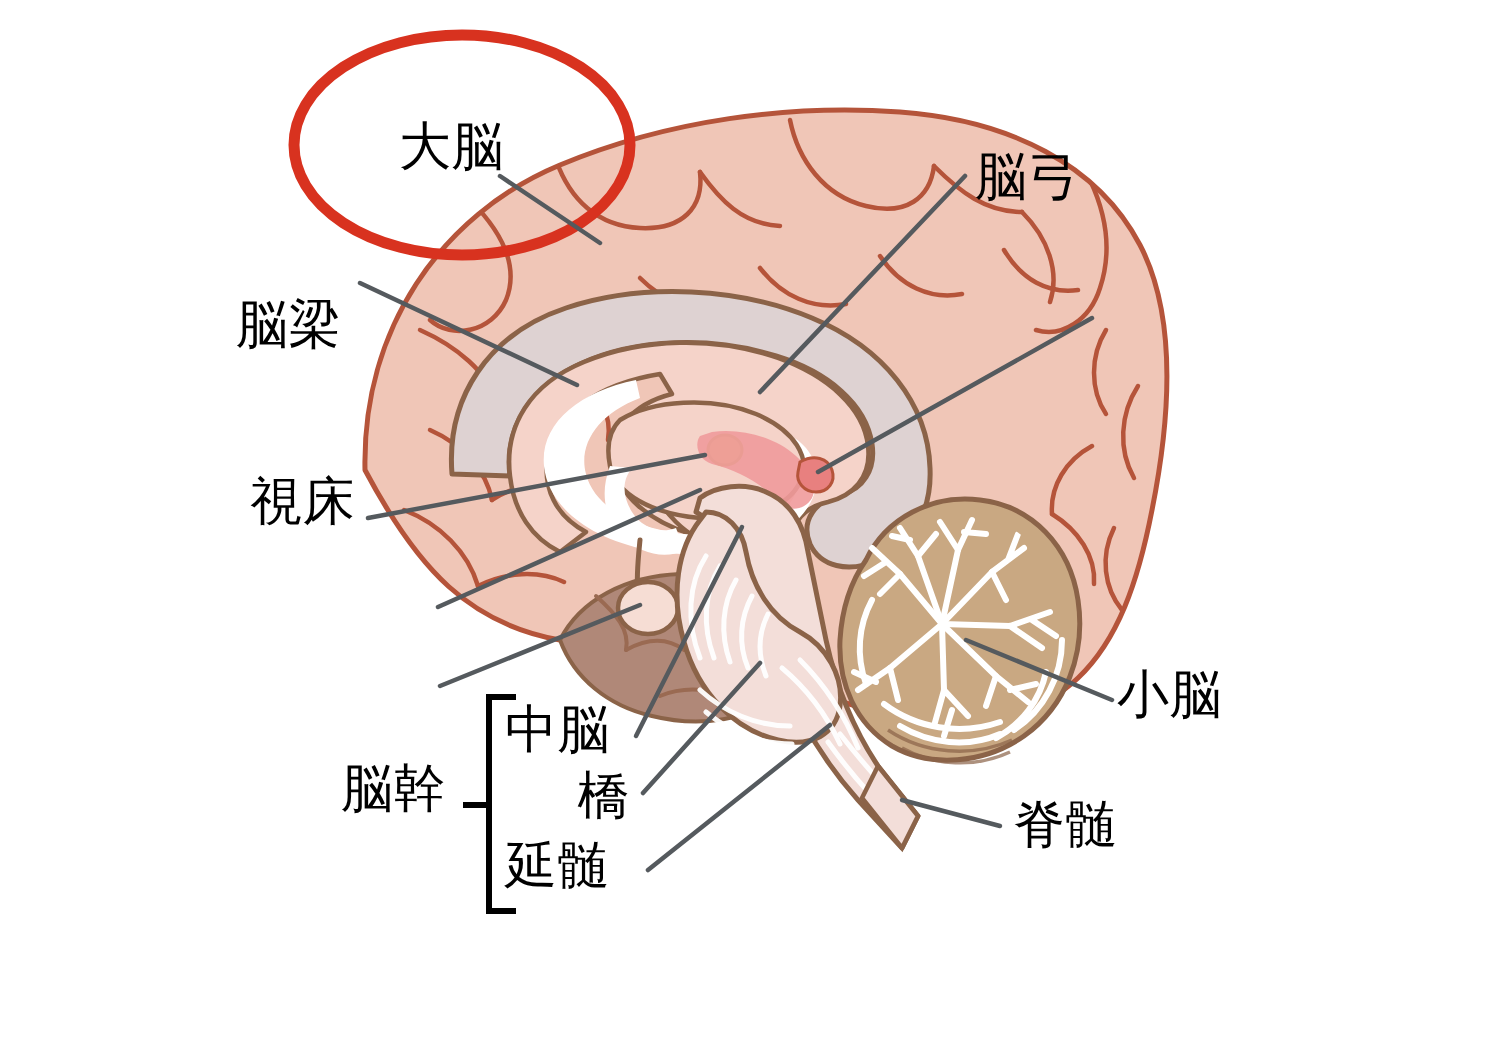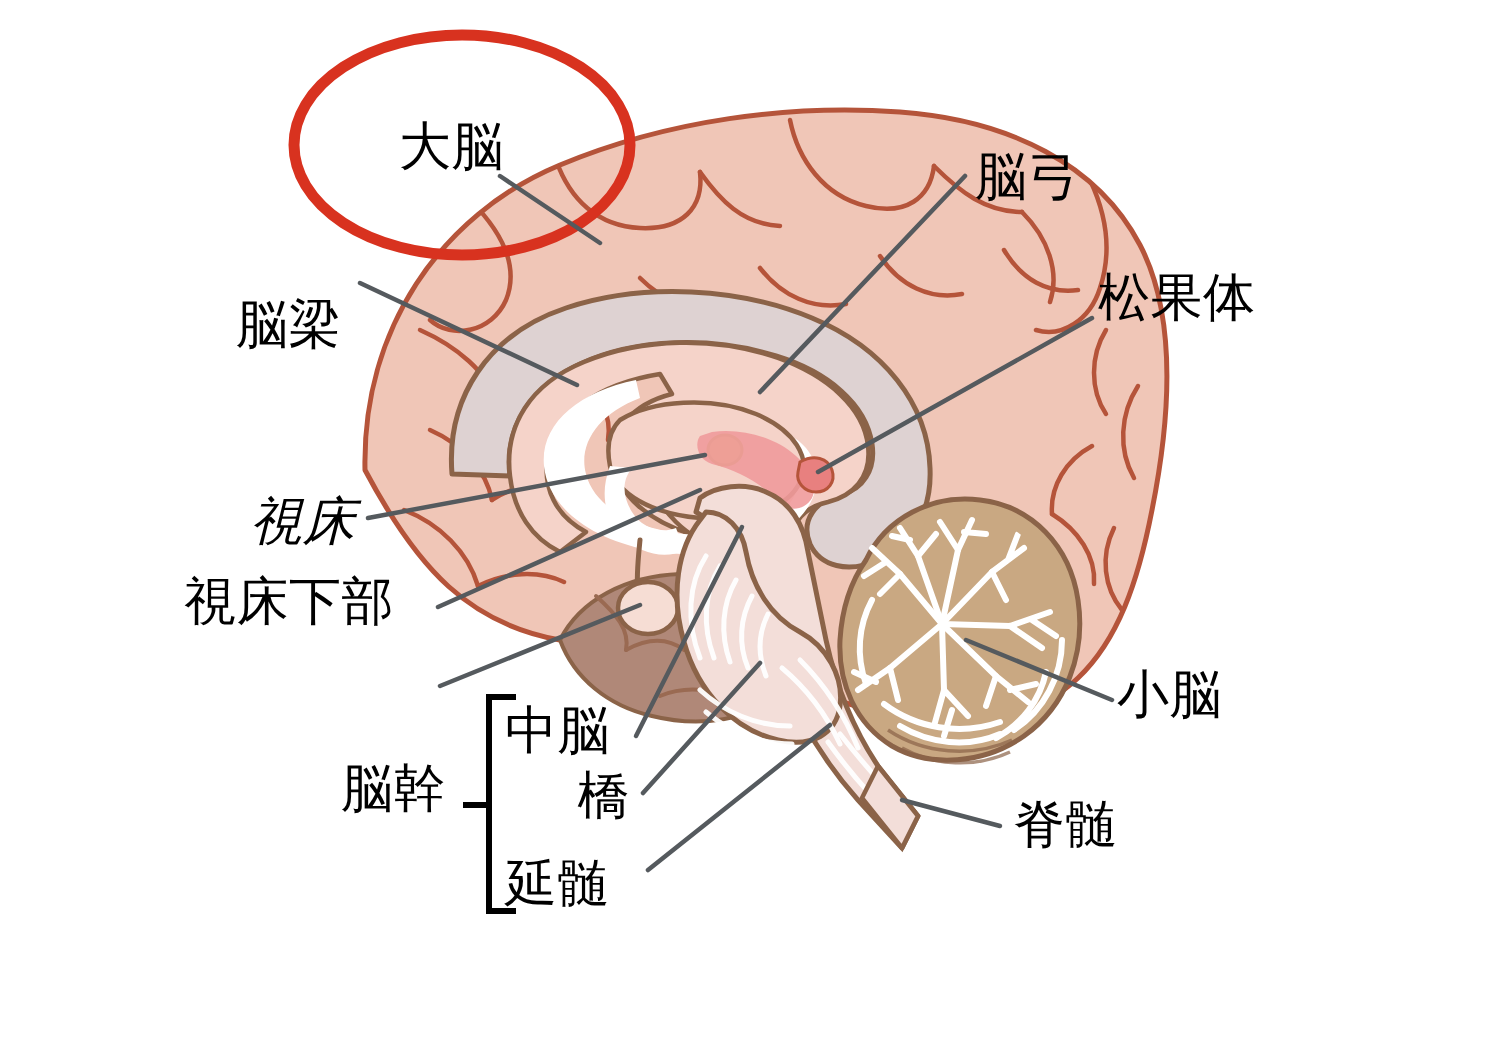"松果体" div.label { html: <div>松果体</div> -> none }
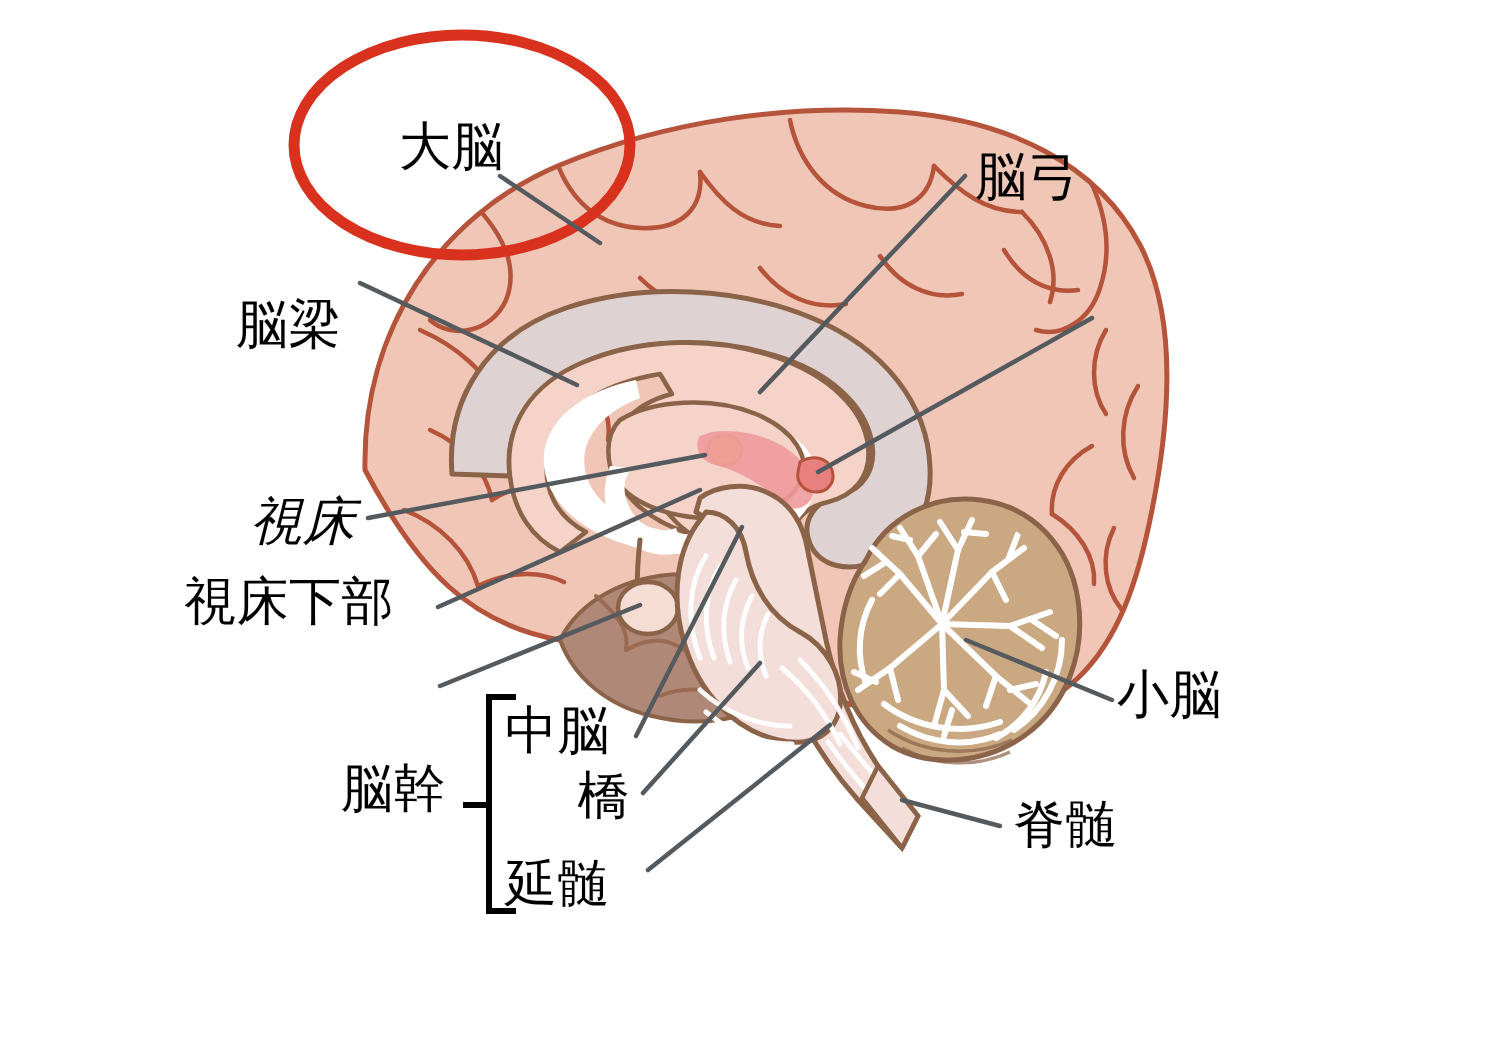"視床" div.label { font-style: italic -> none; top: 494px -> 474px }
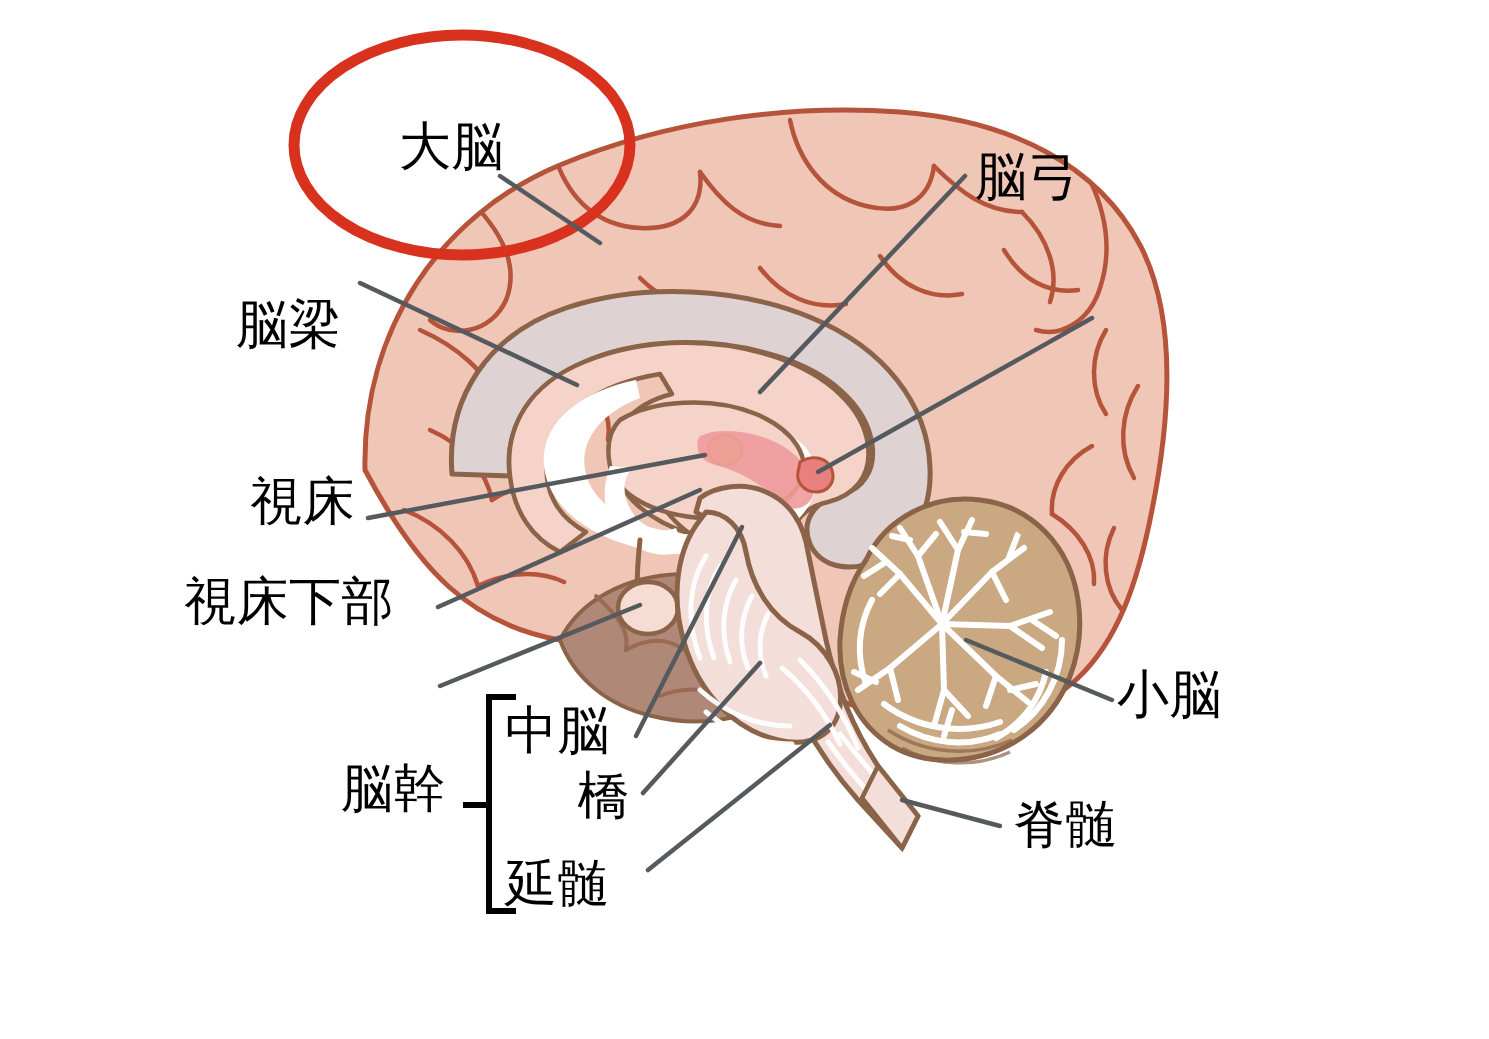"視床下部" div.label { html: <div>視床下部</div> -> none }
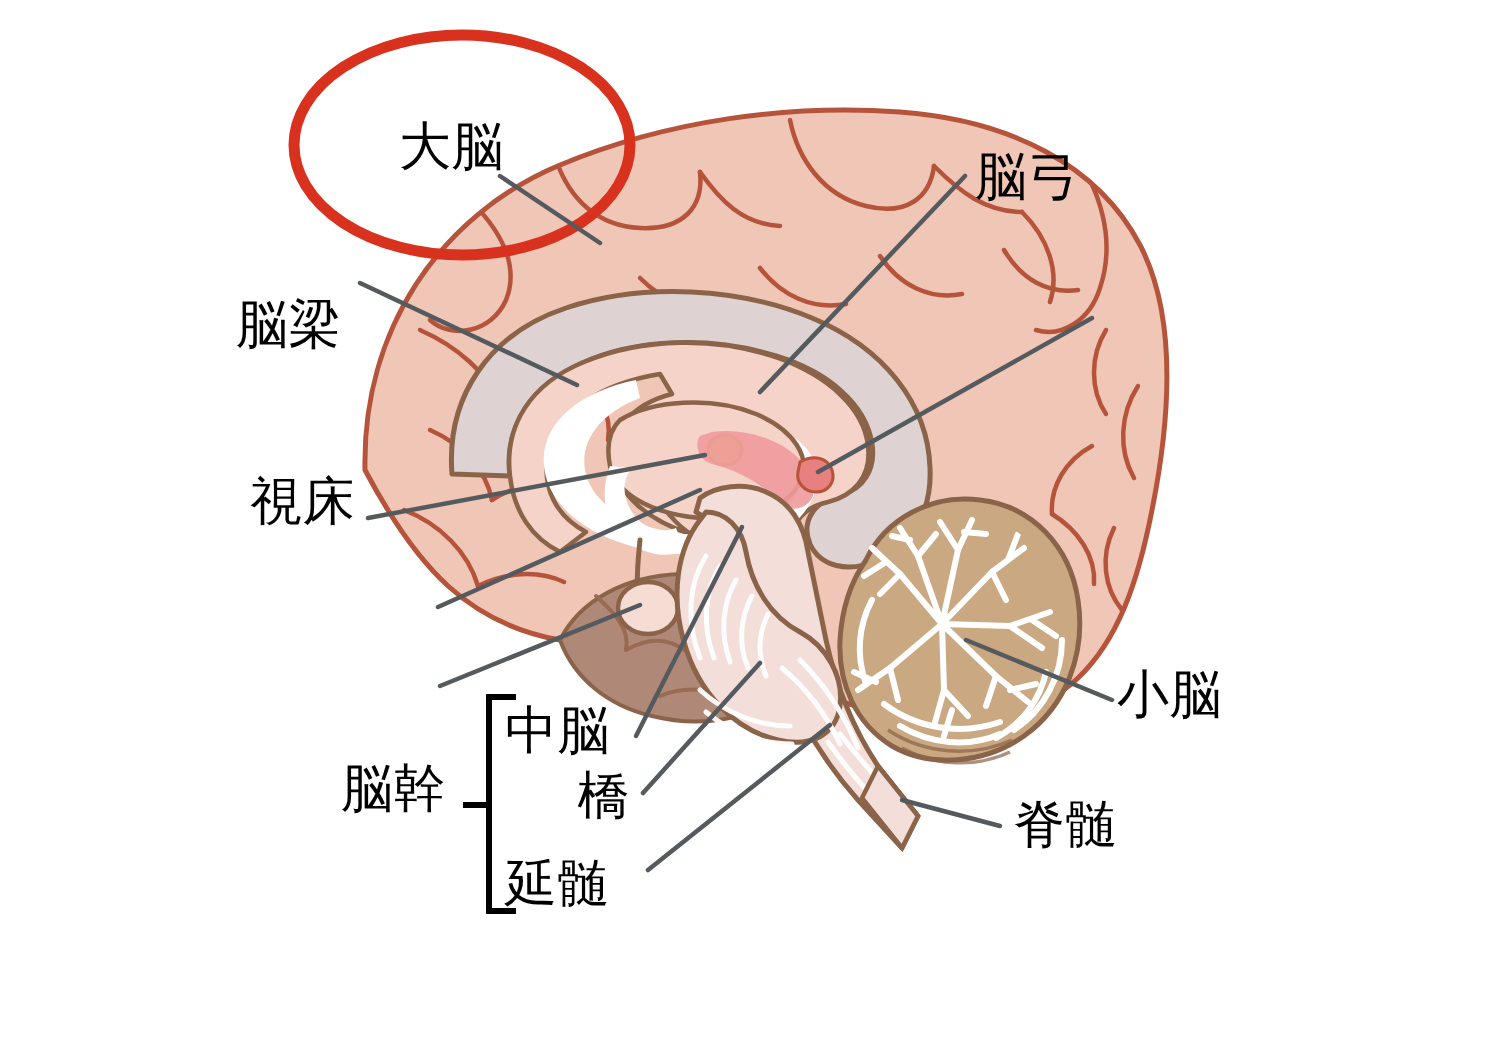"中脳" div.label { font-family: none -> Liberation Serif, serif }
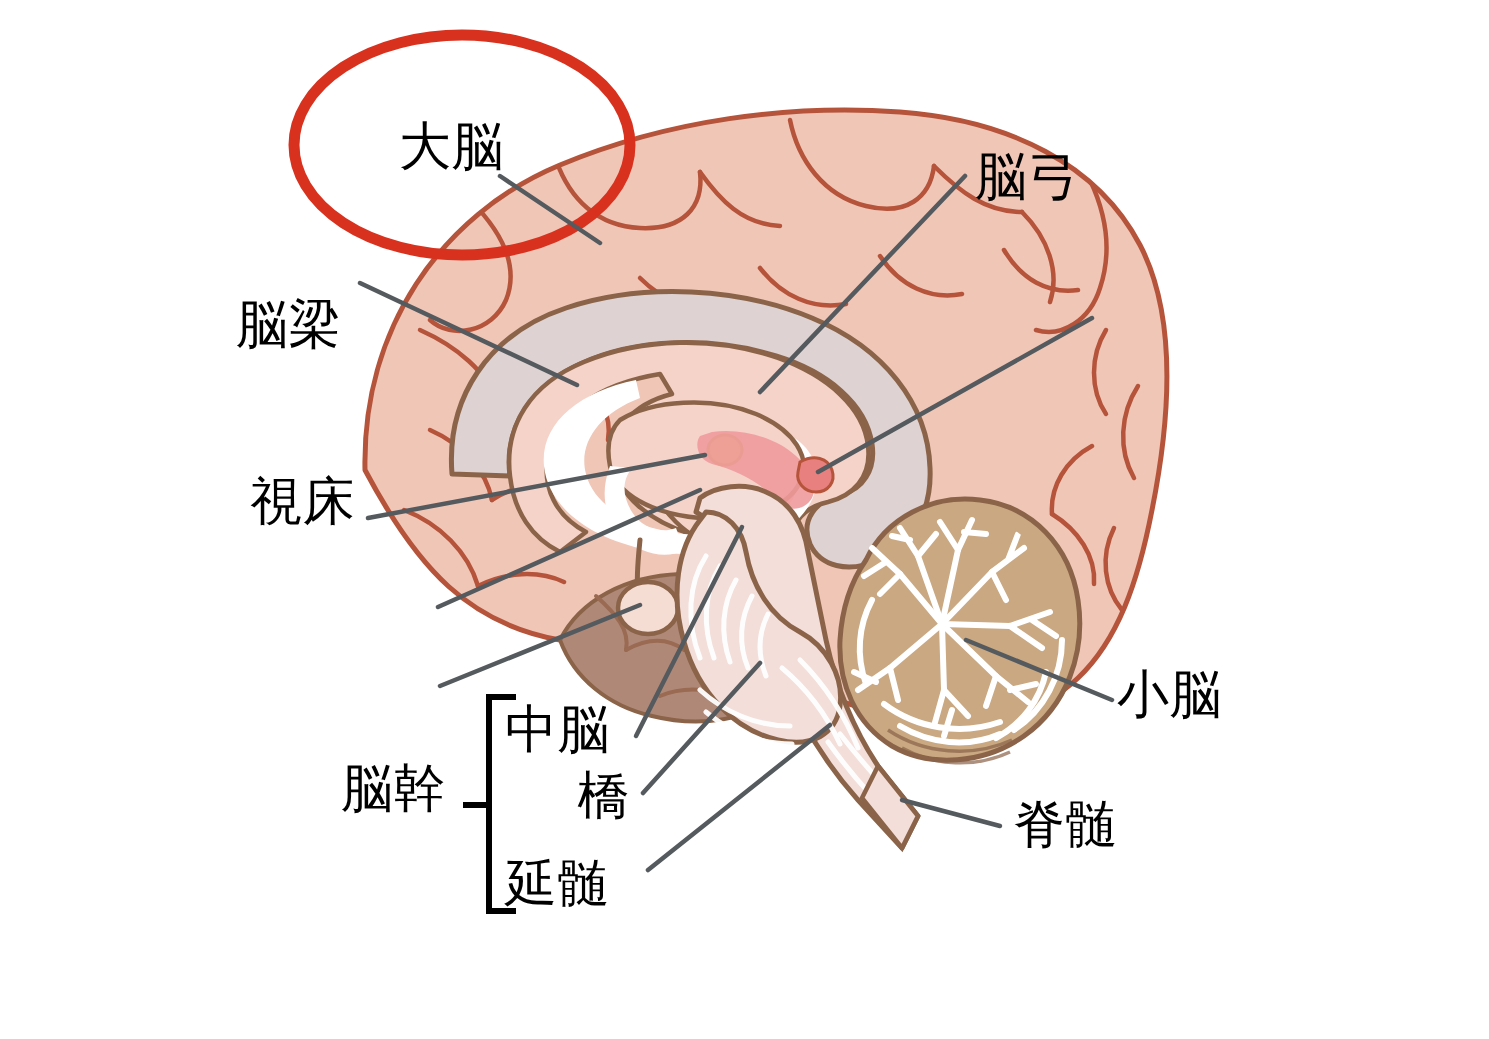"延髄" div.label { top: 856px -> 838px }
